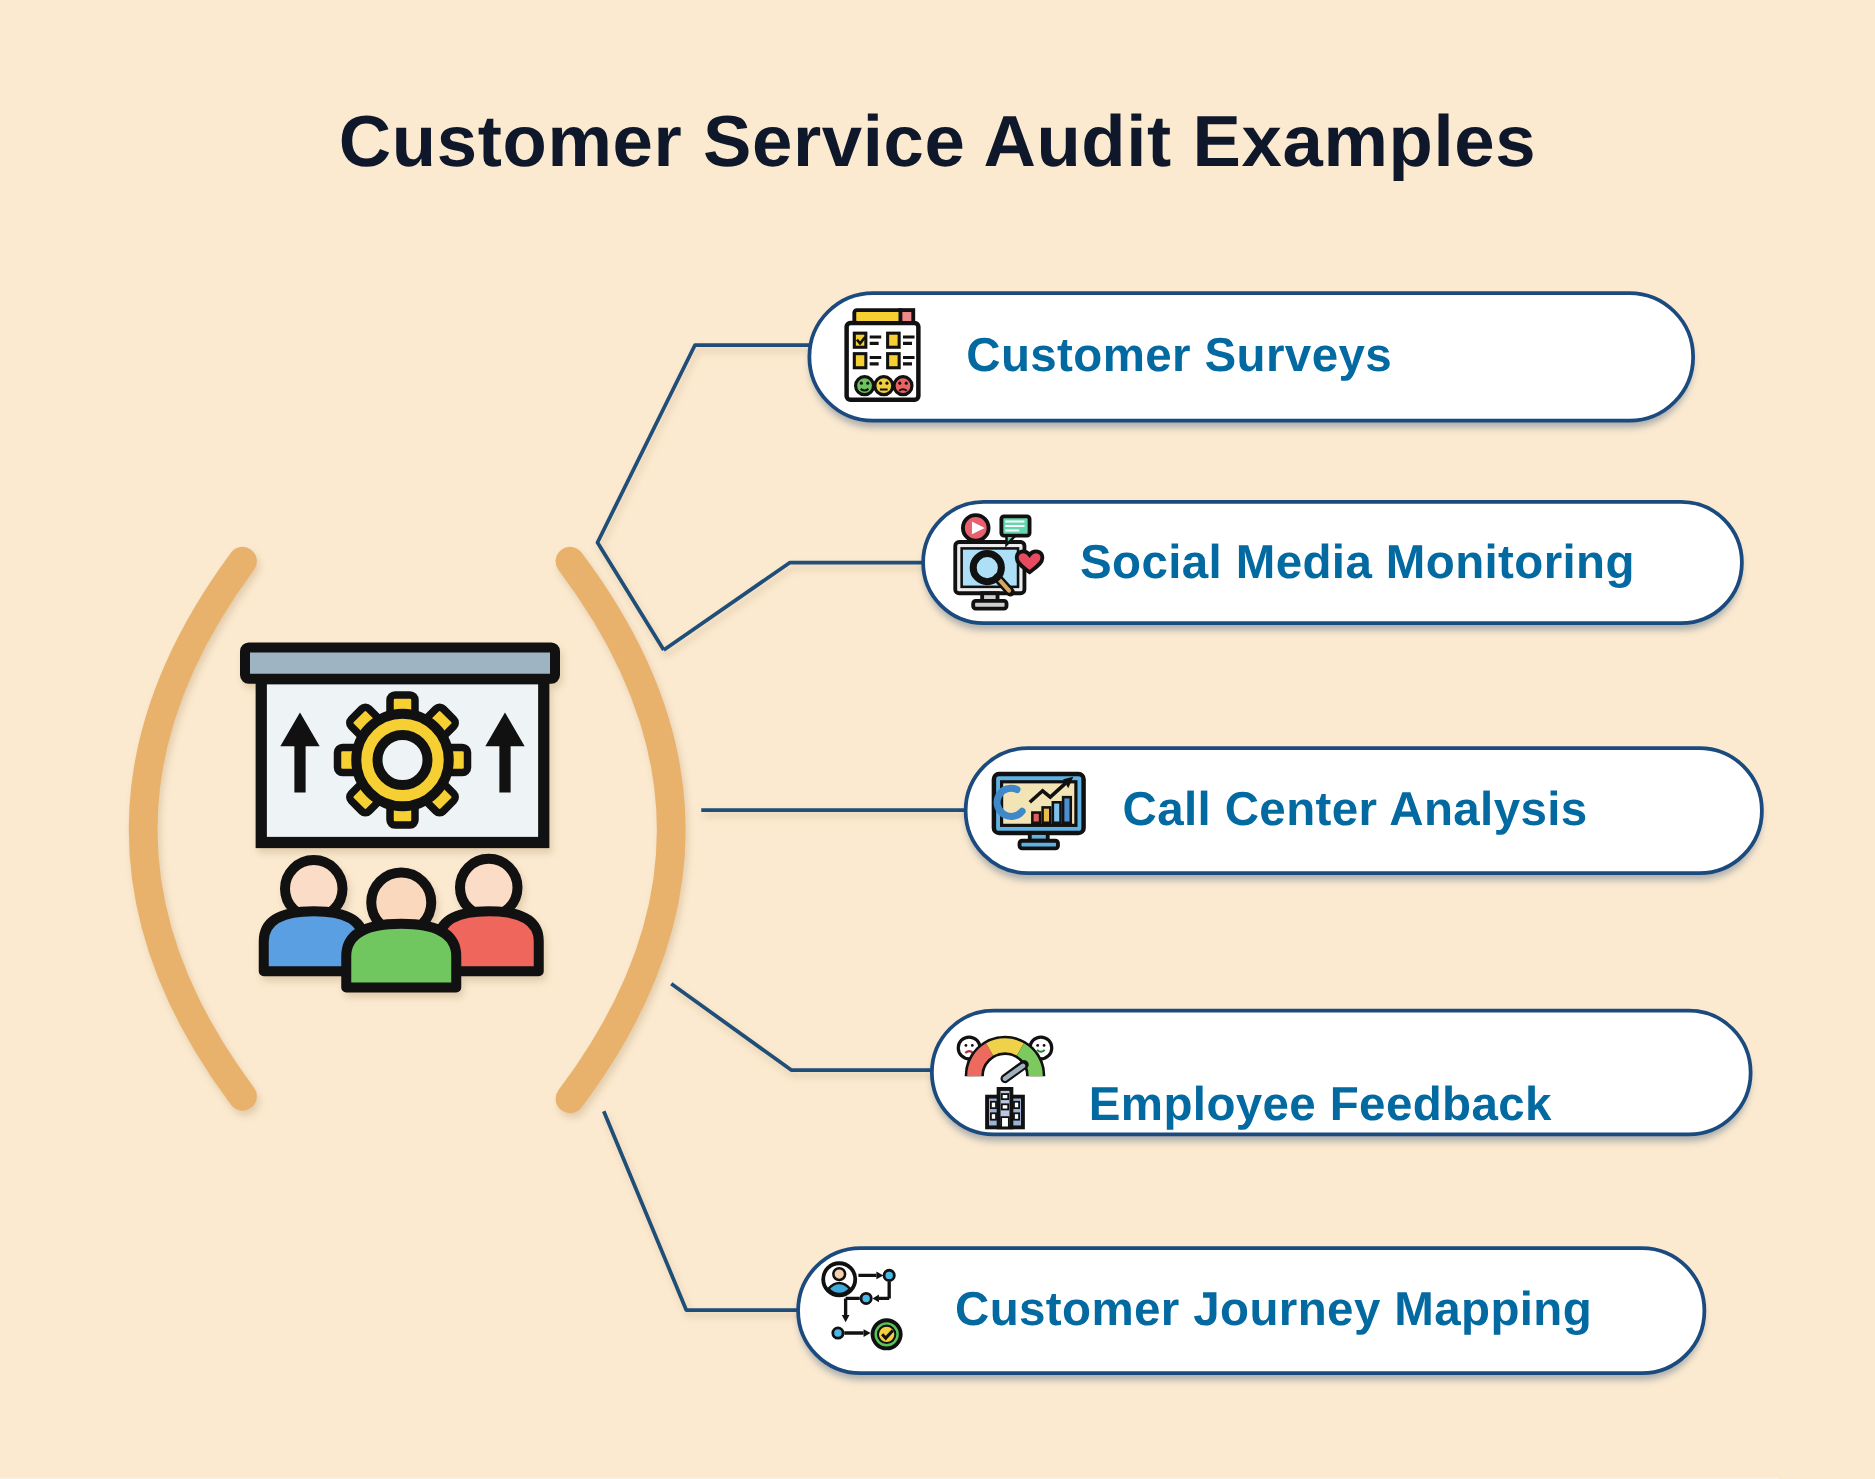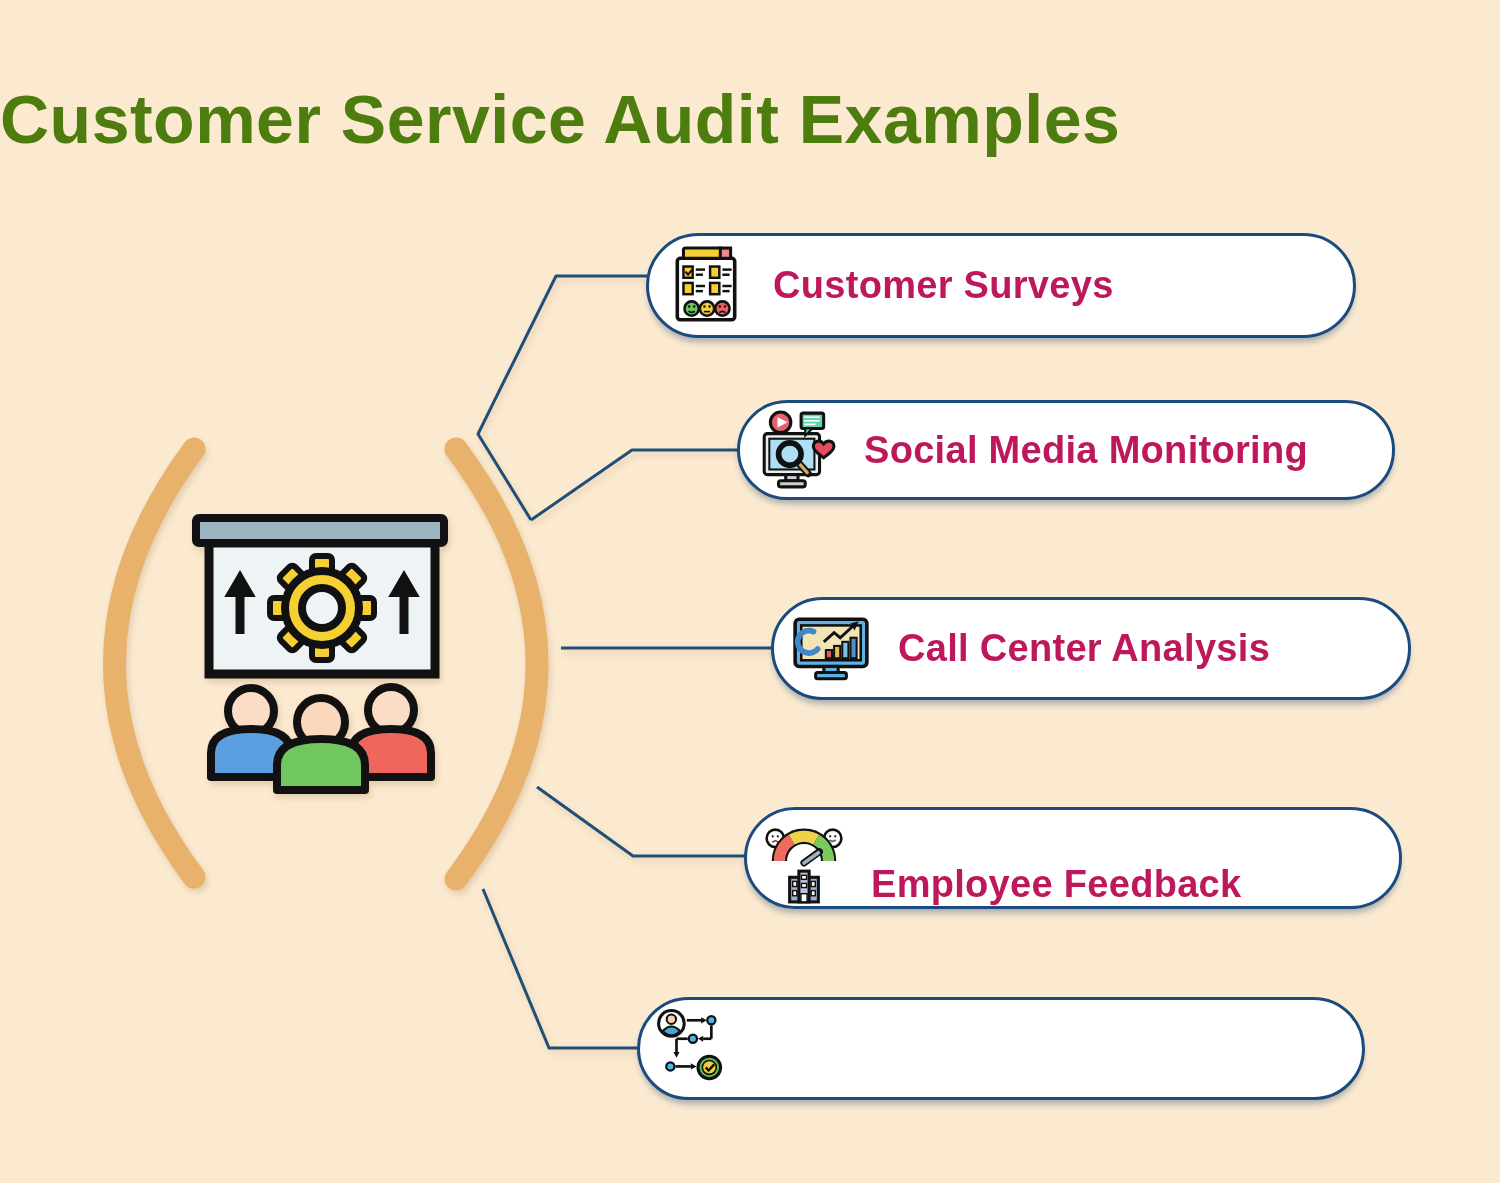"Customer Service Audit Examples" .title { color: #4d7c0f -> #0f172a; font-size: 68px -> 58px; text-align: none -> center }
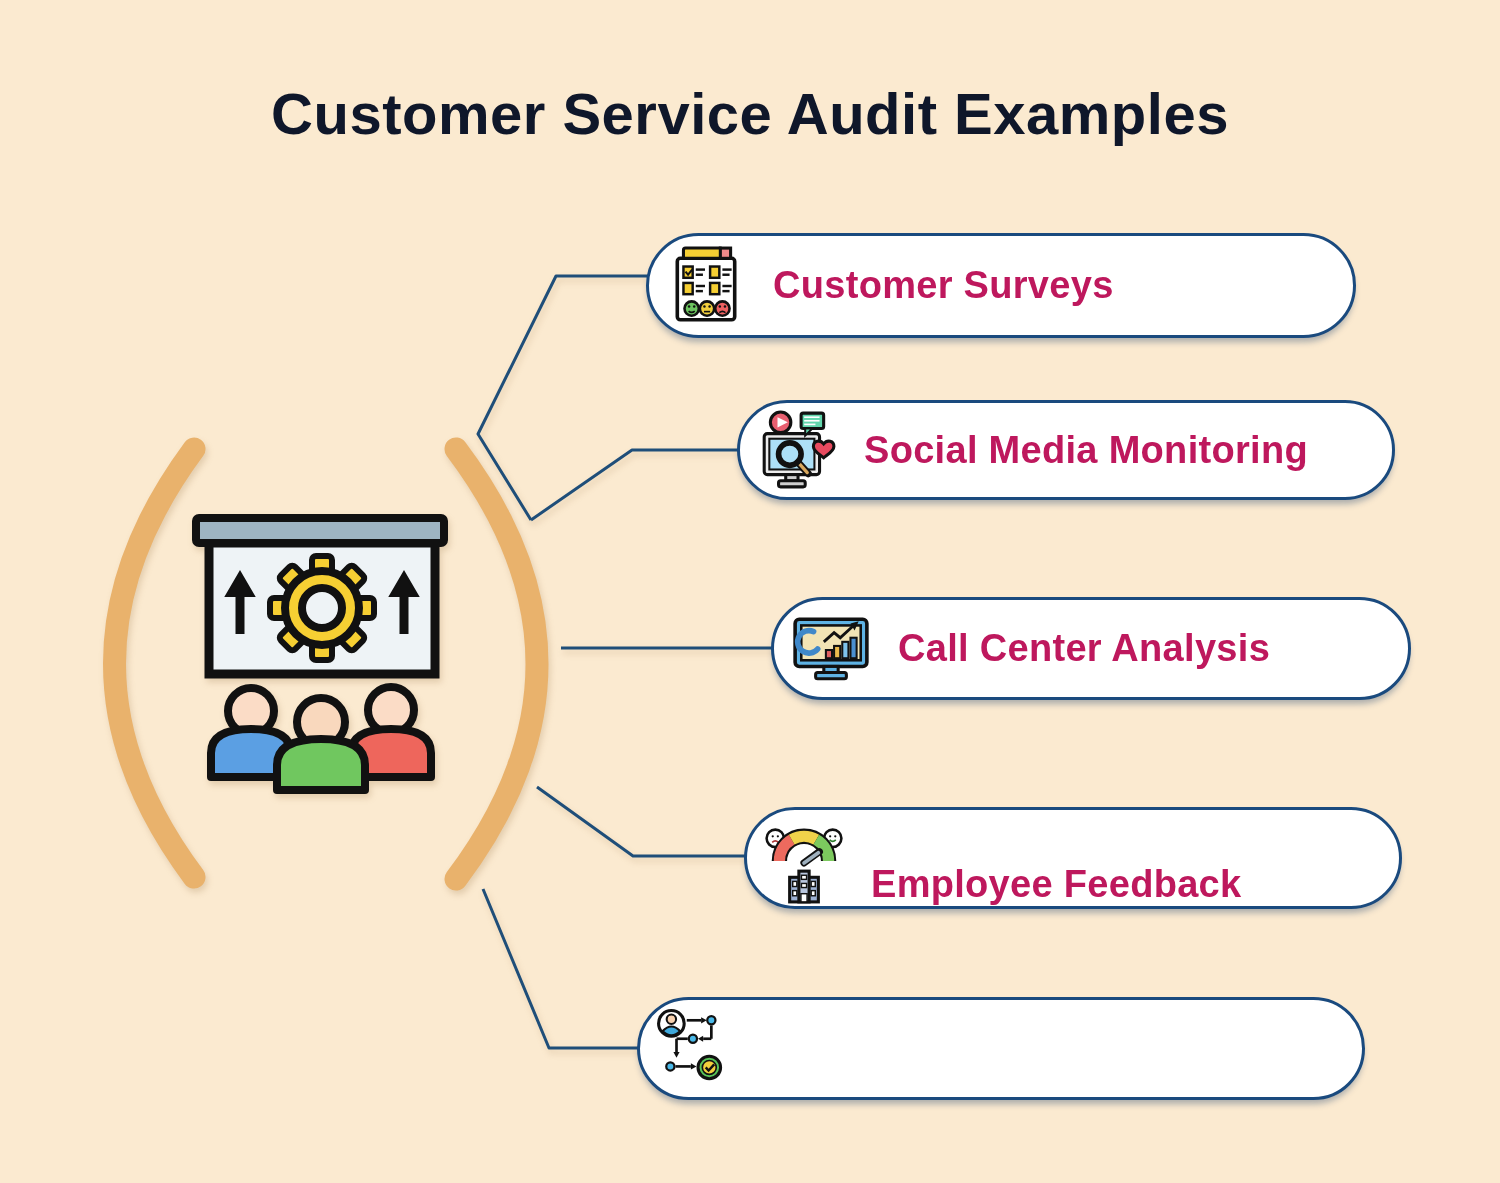"Customer Surveys" .pill .label { color: #be185d -> #0369a1 }
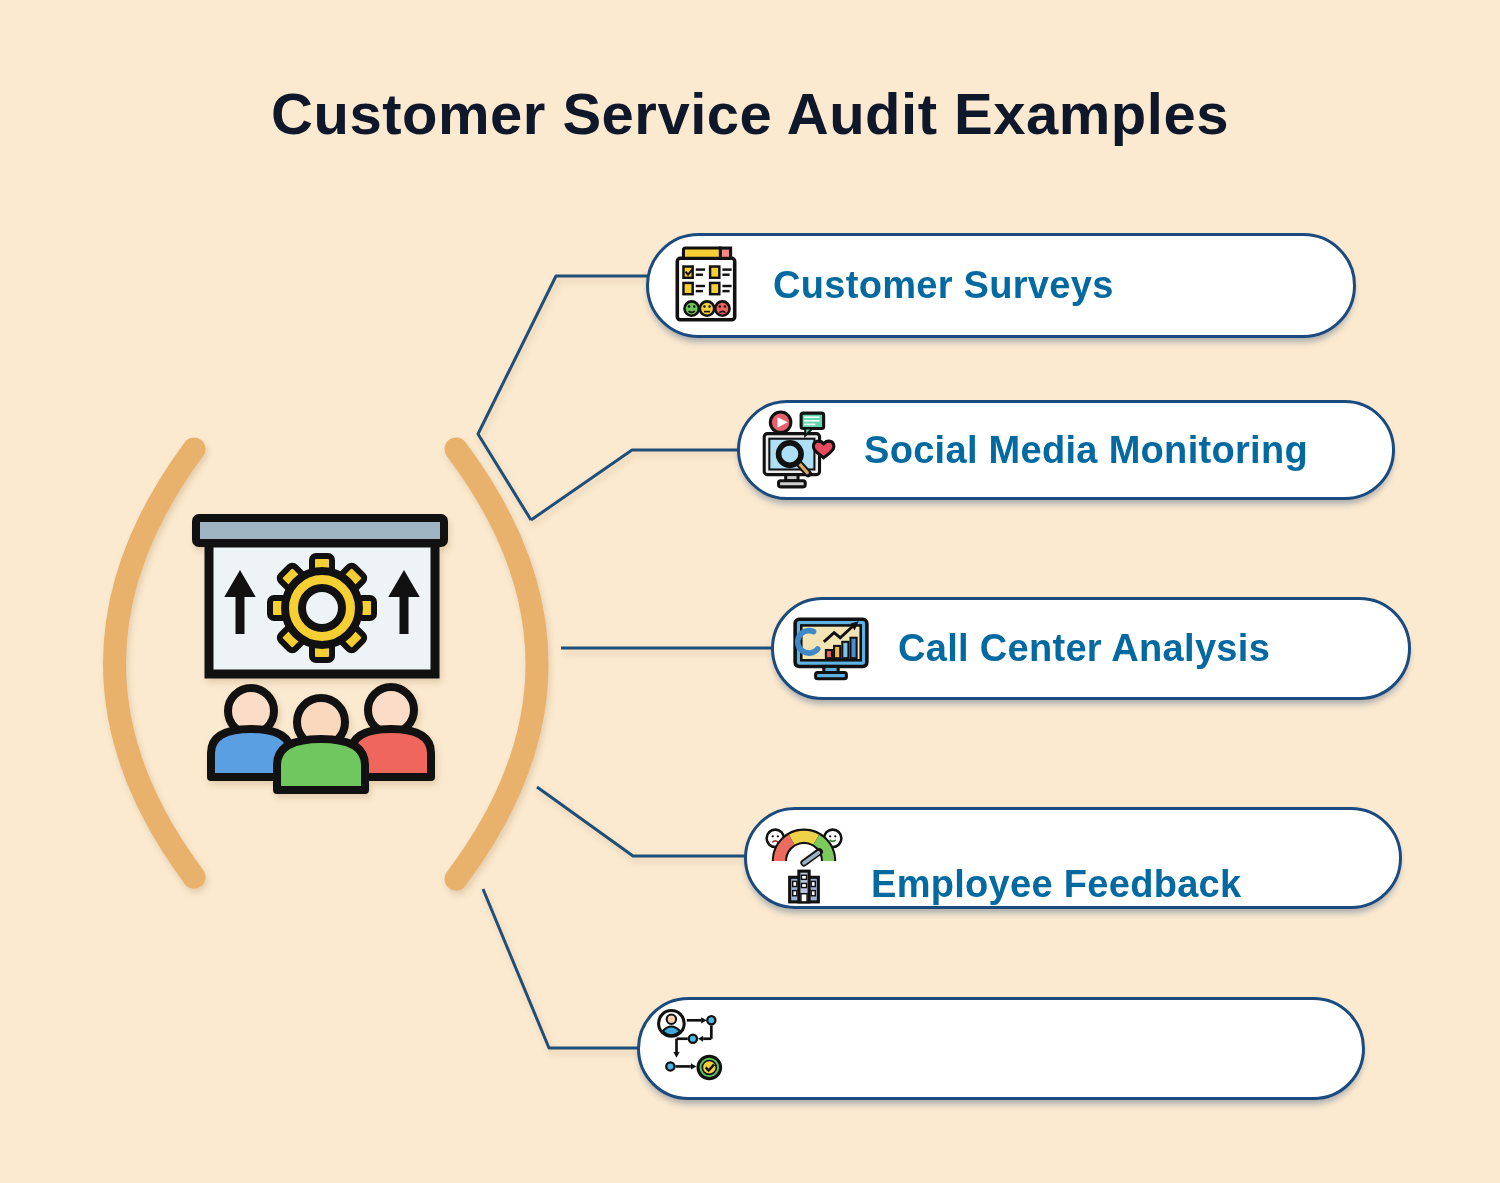"Customer Journey Mapping" span.label { html: none -> <span>Customer Journey Mapping</span> }
